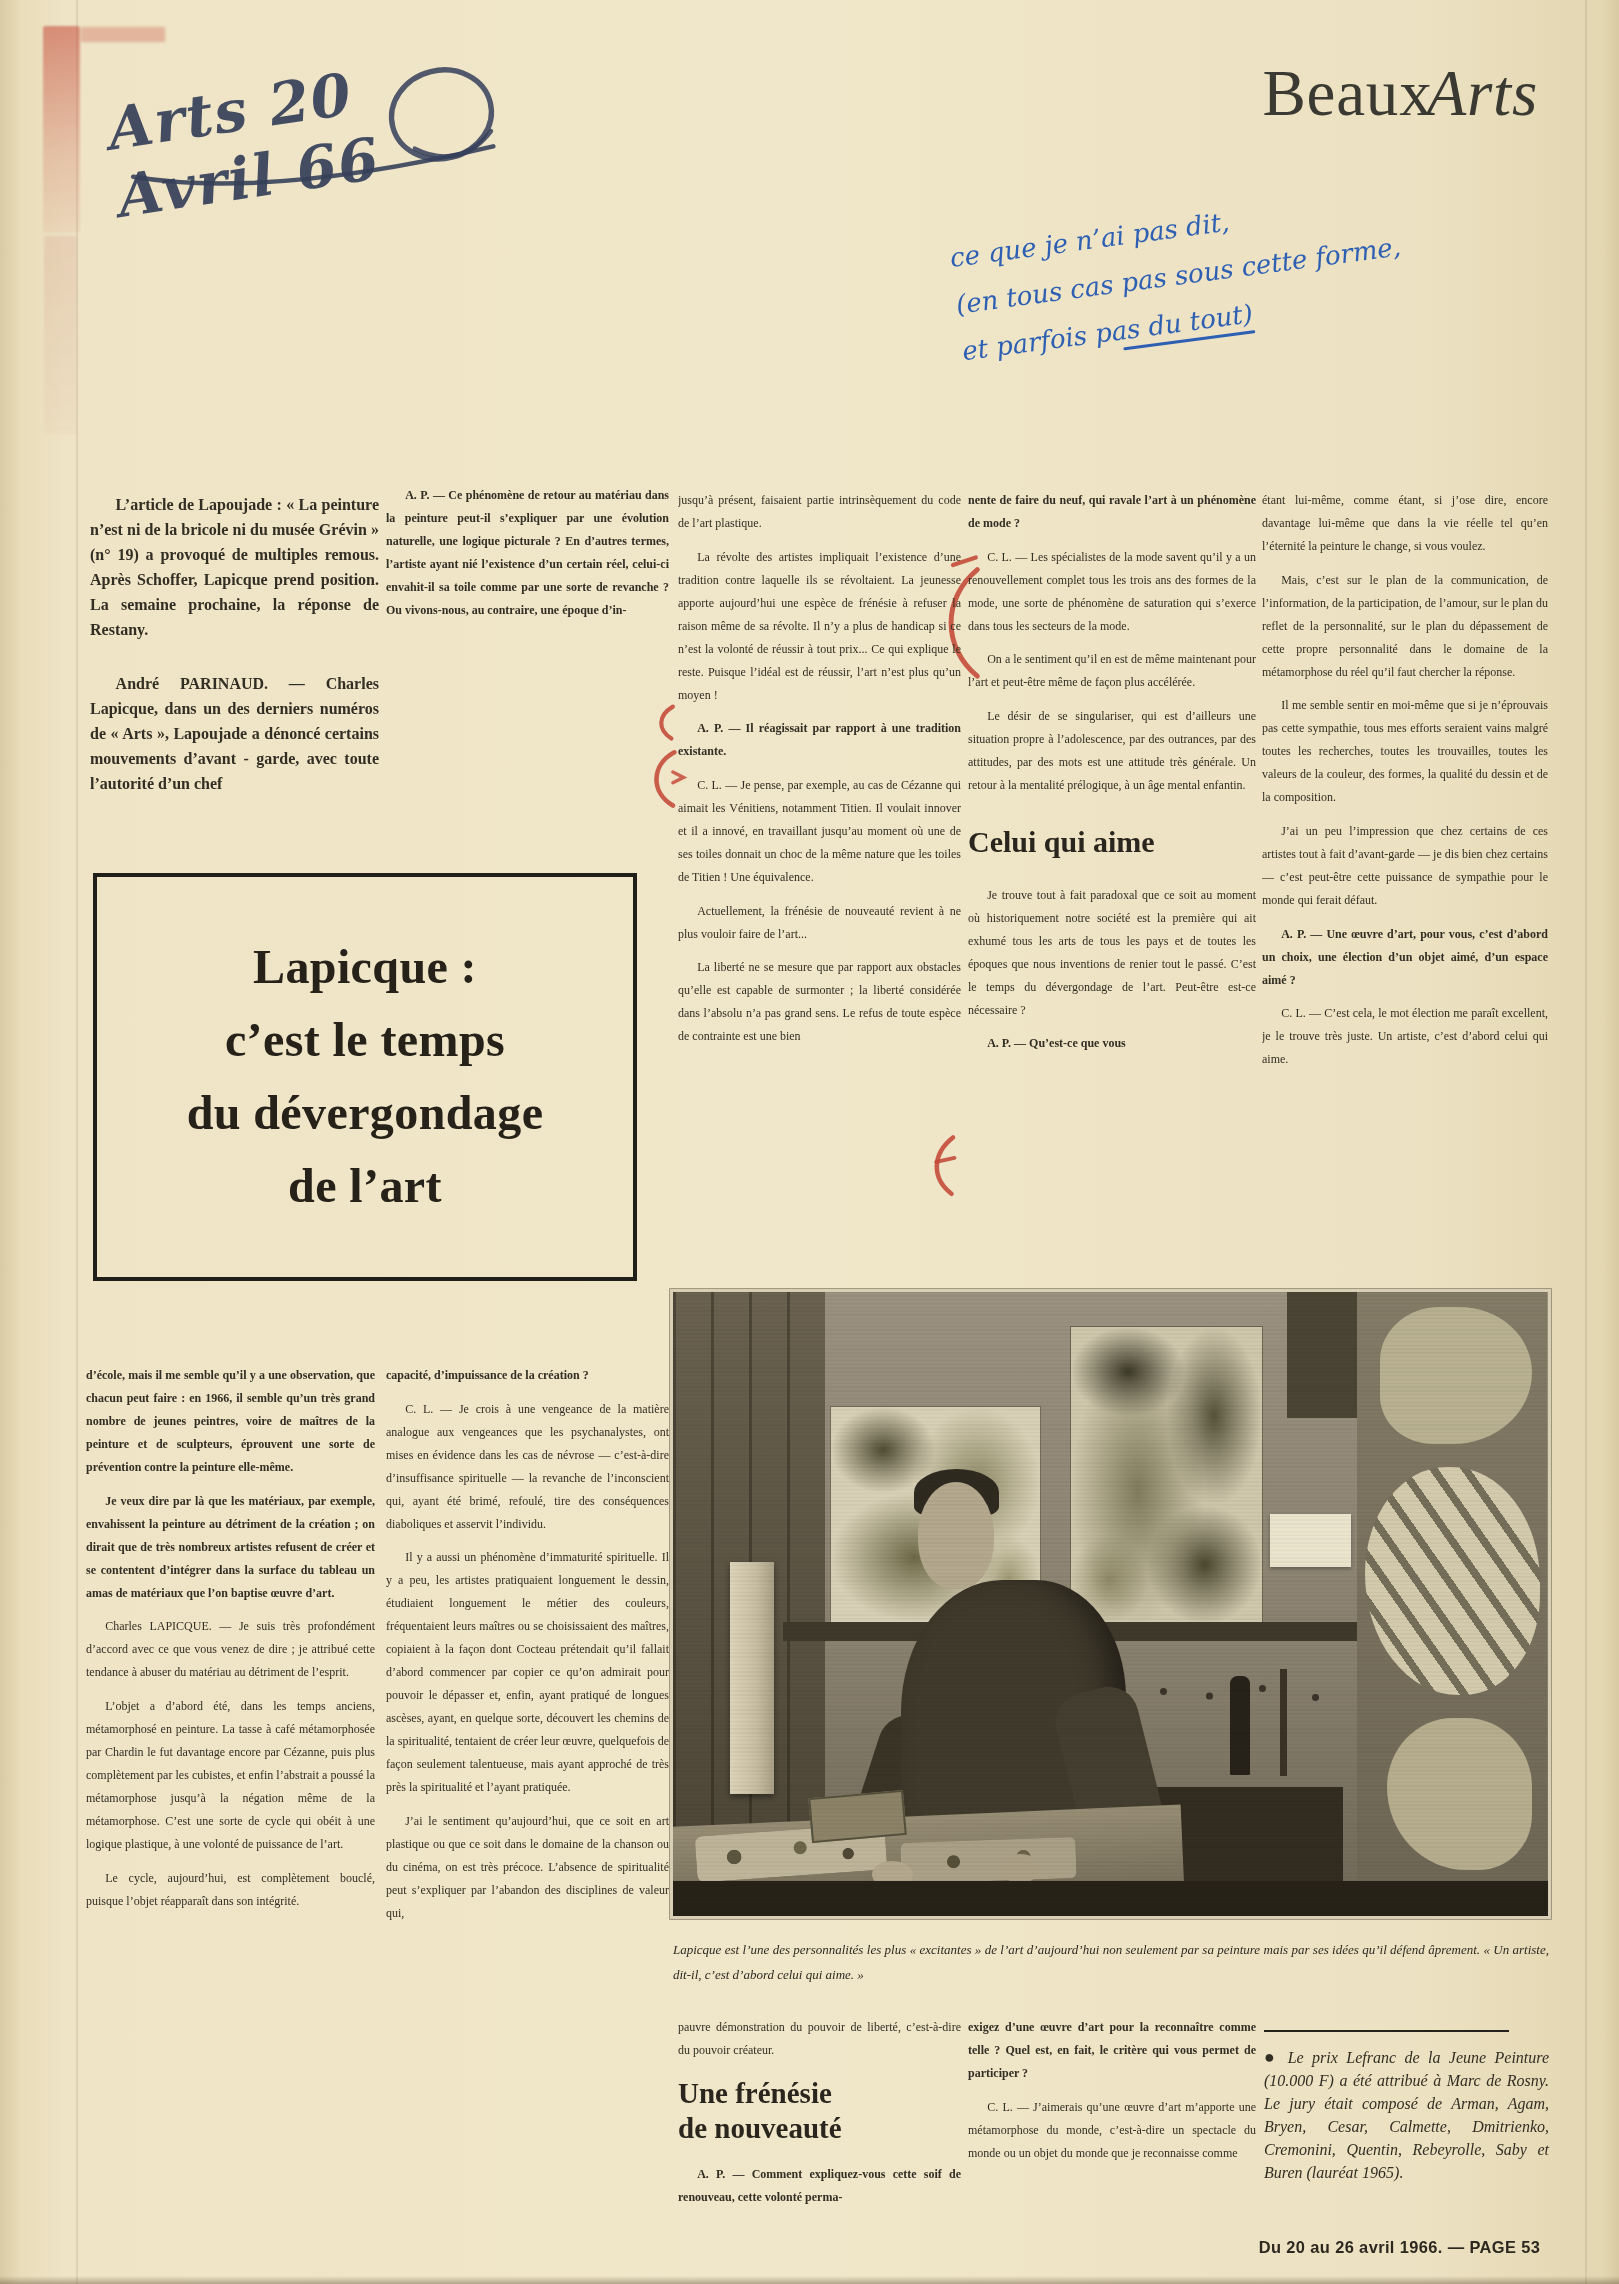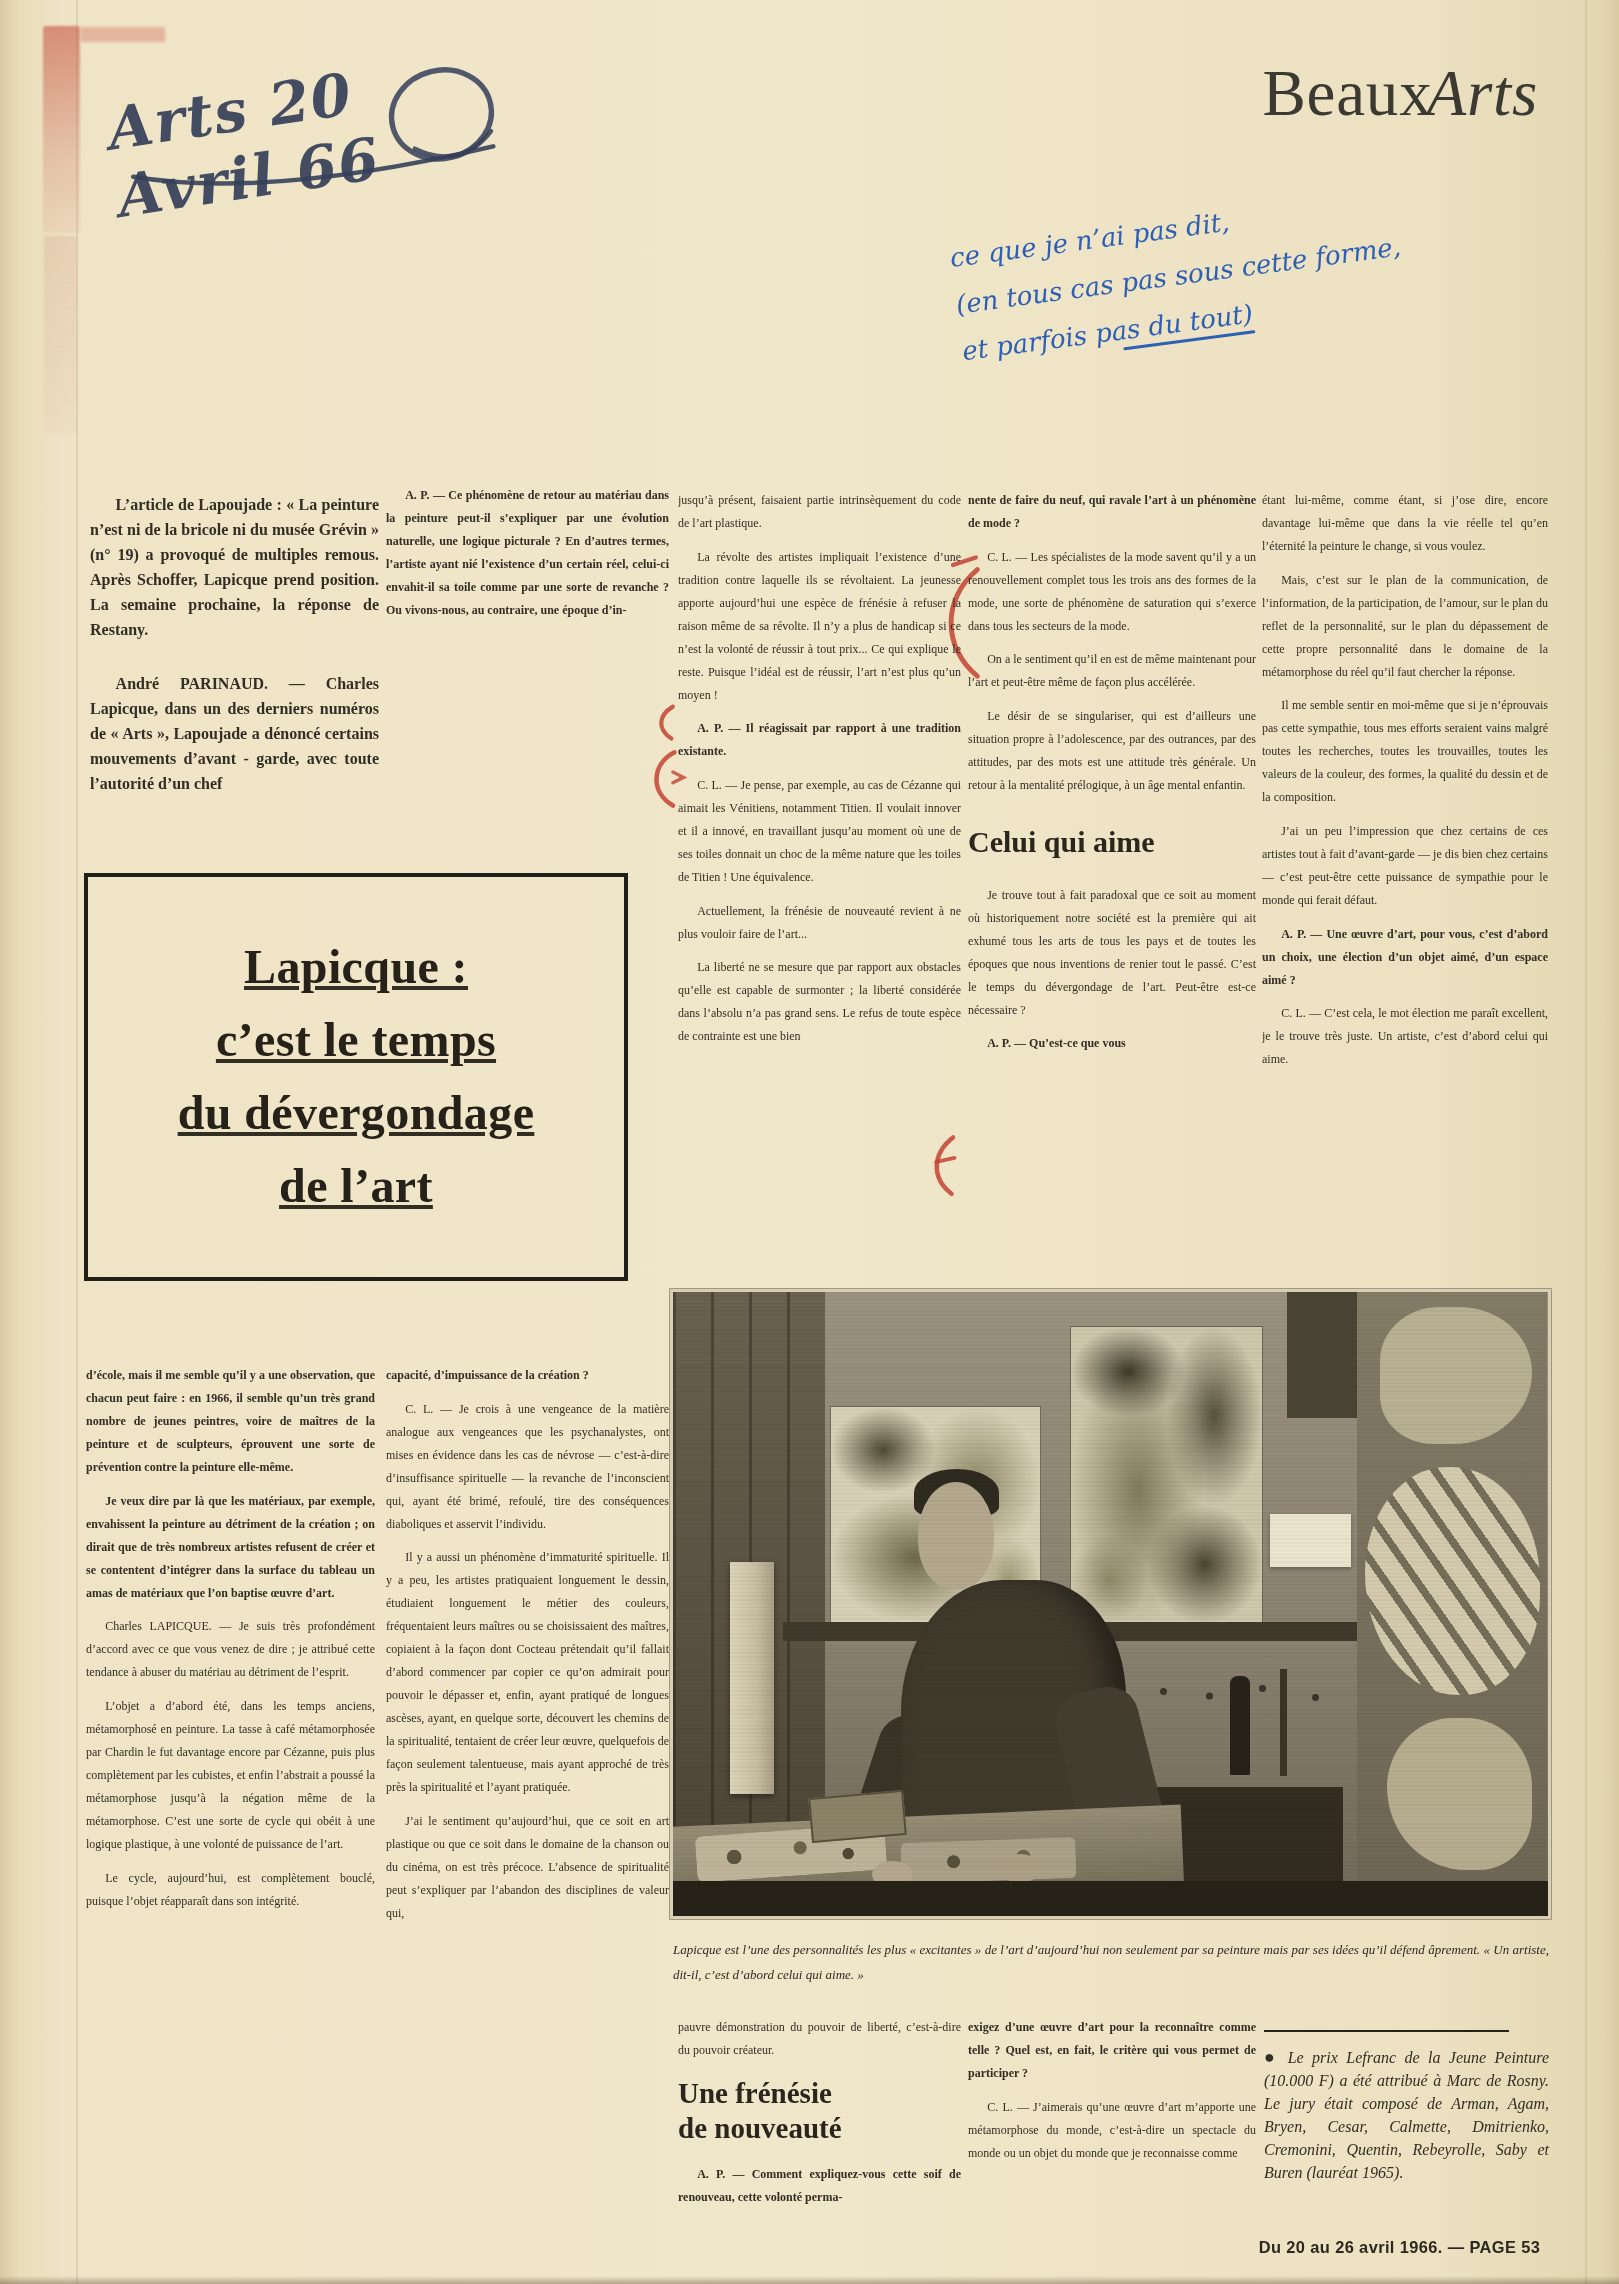"Lapicque :" .headline-box { left: 84px -> 93px; text-decoration: underline -> none }
